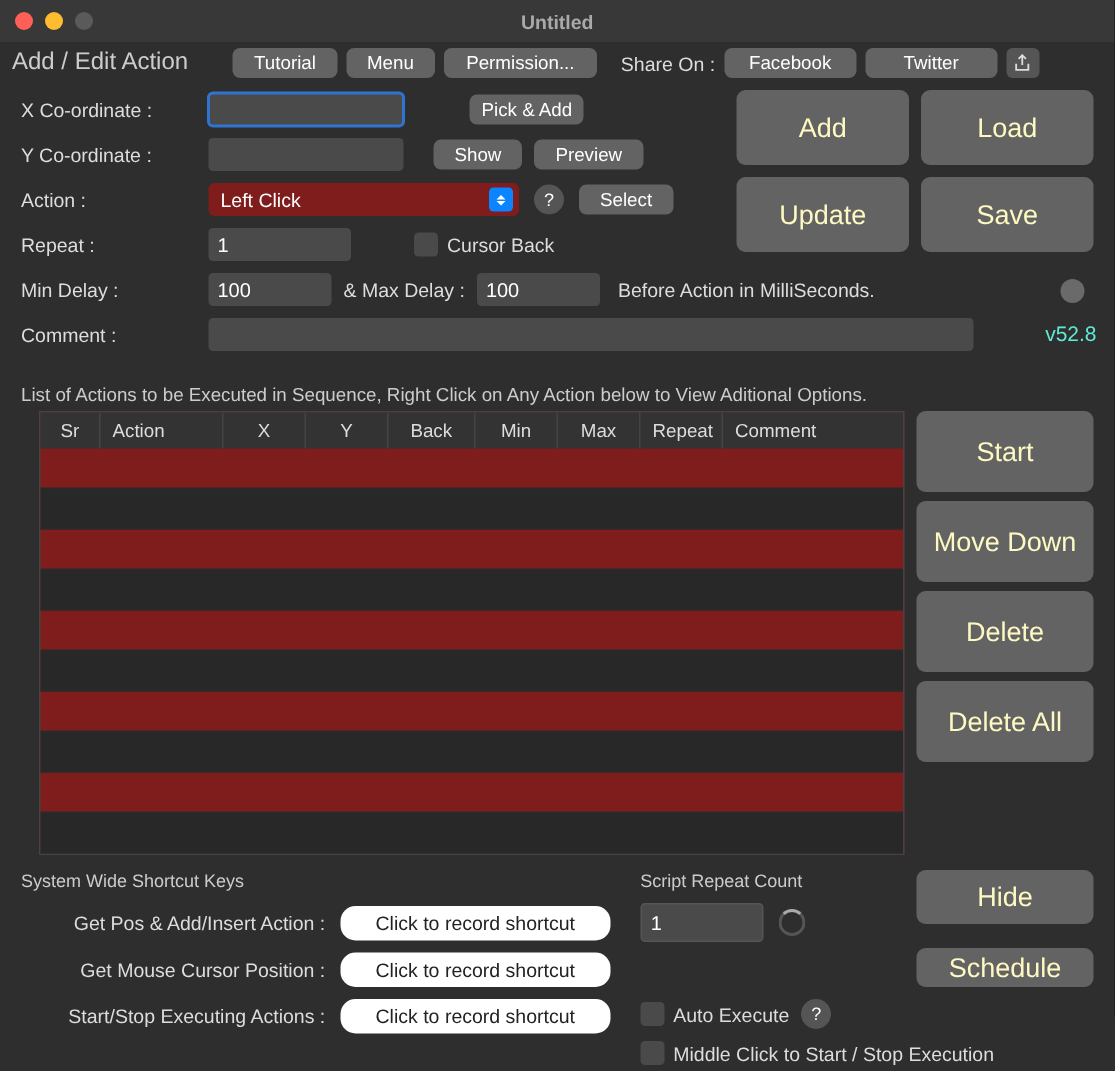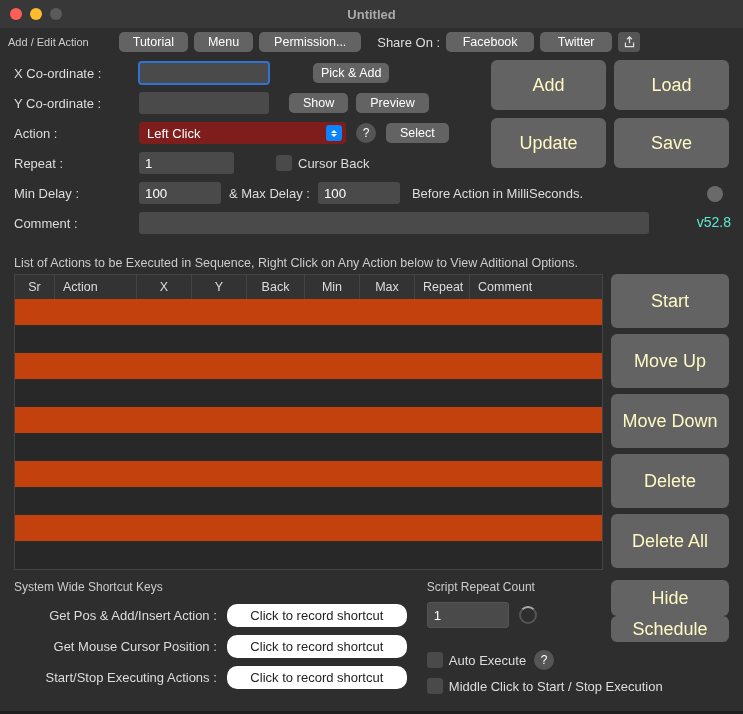"Add / Edit Action" .section-label { font-size: 11px -> 16px }
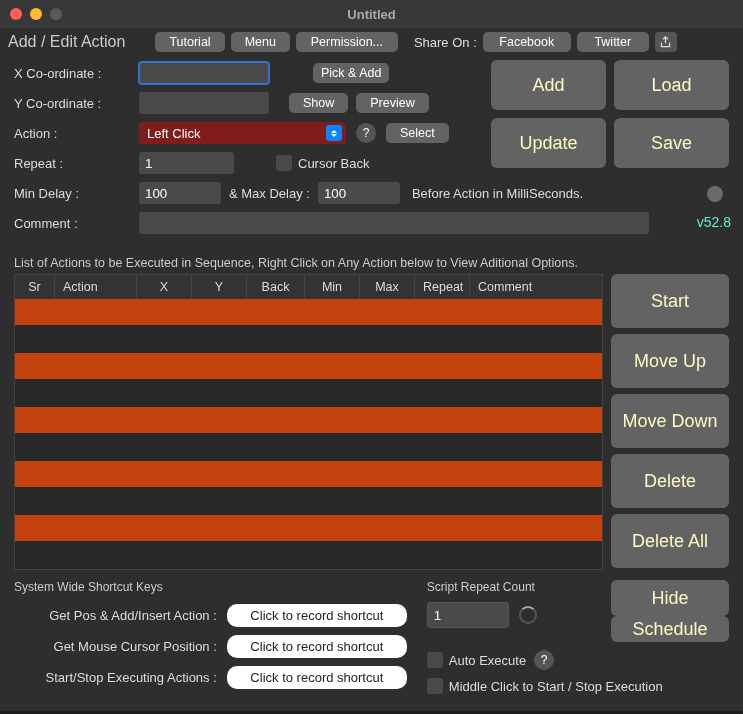"Twitter" button.pillbtn { width: 72px -> 88px }
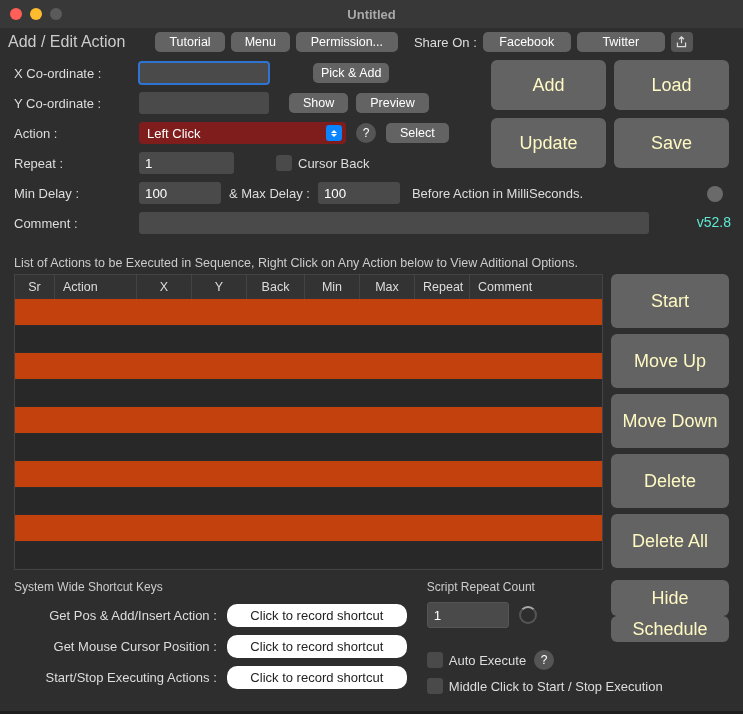"Sr" .table-wrap { background: #c2410c -> #7f1d1d; margin-left: none -> 12px }
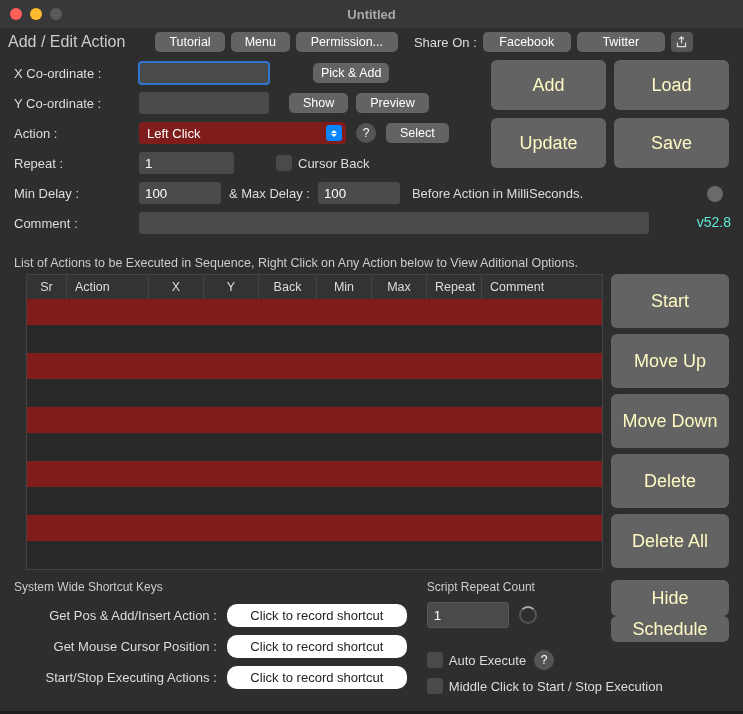"Move Up" button.bigbtn { html: <button>Move Up</button> -> none }
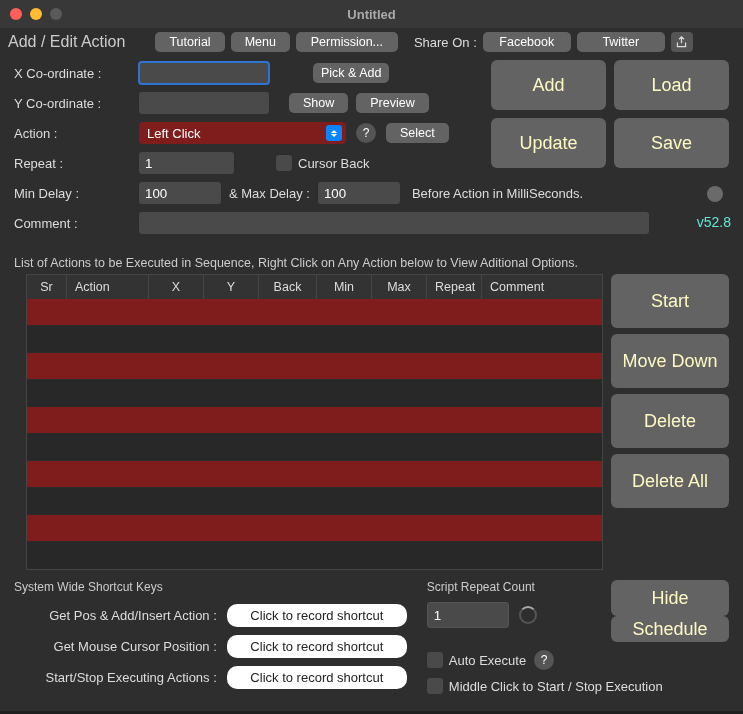"Hide" div { gap: 0 -> 16px }
